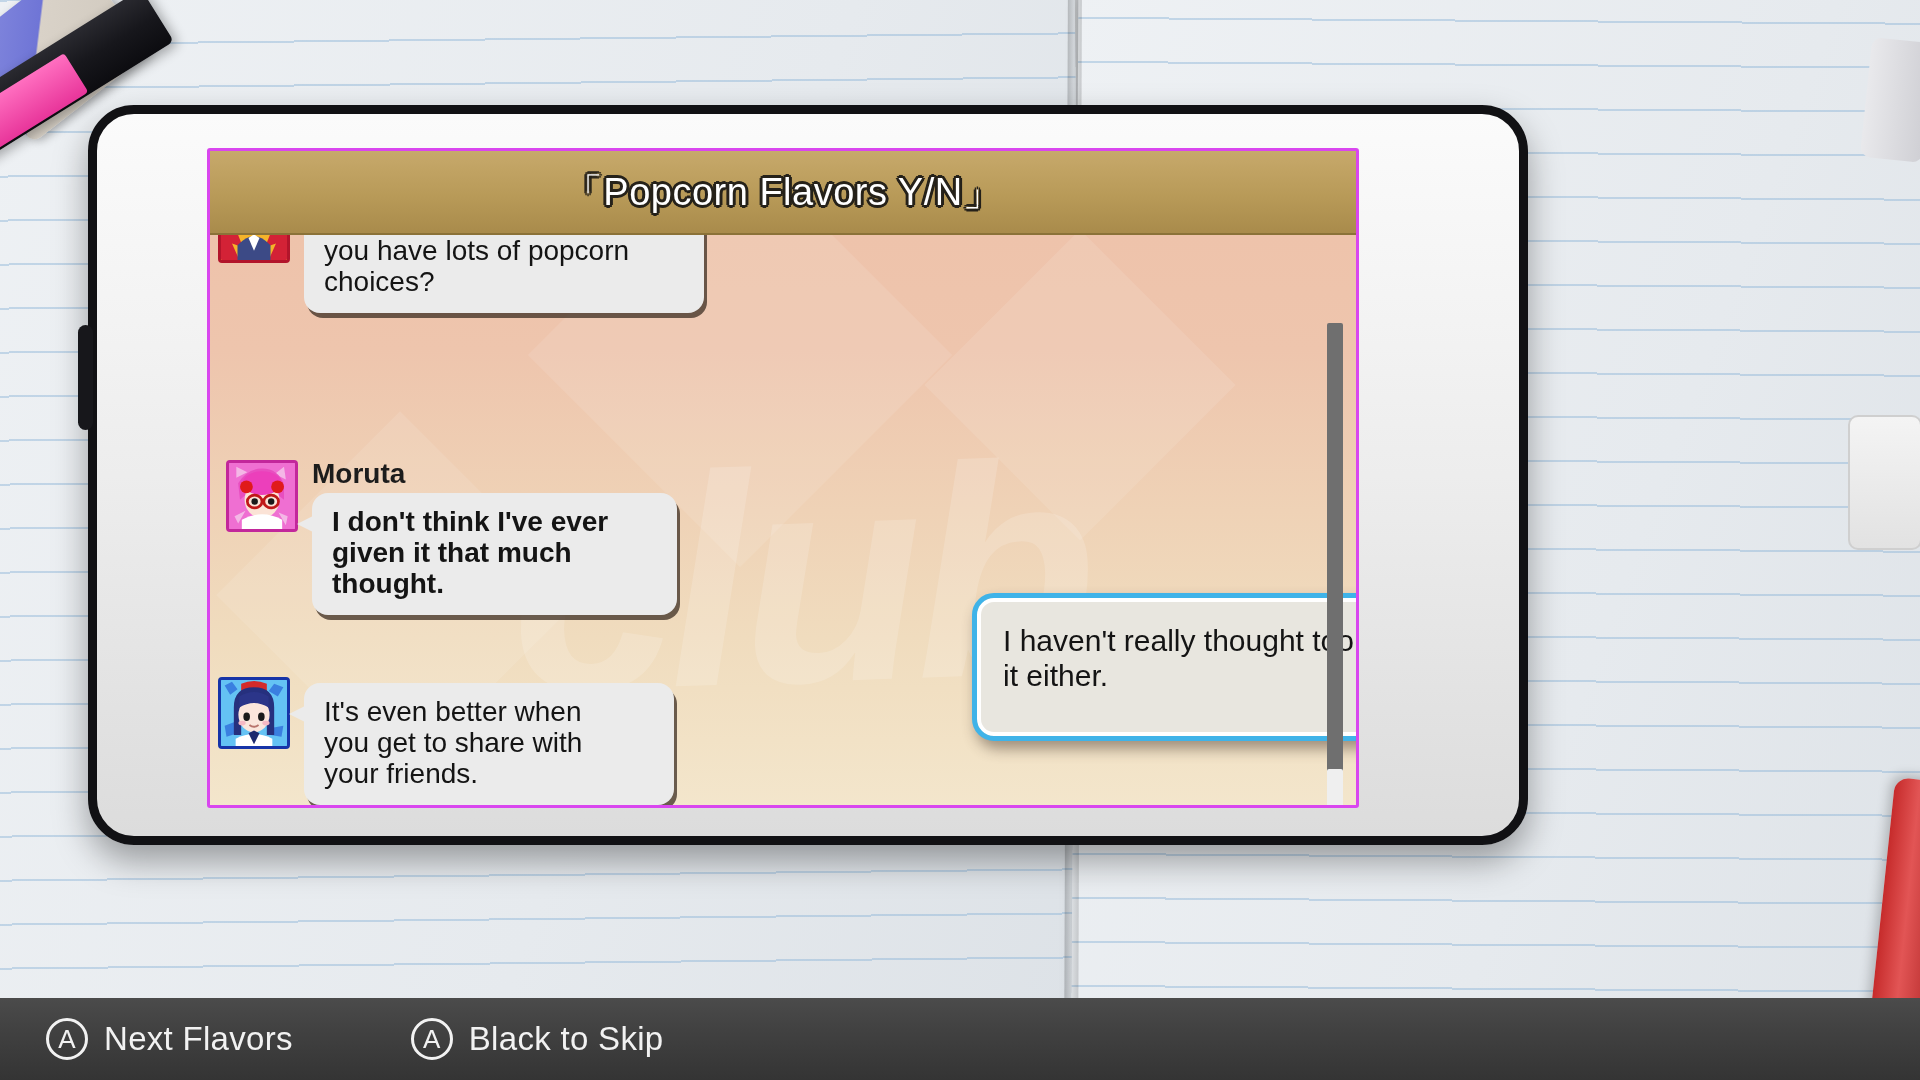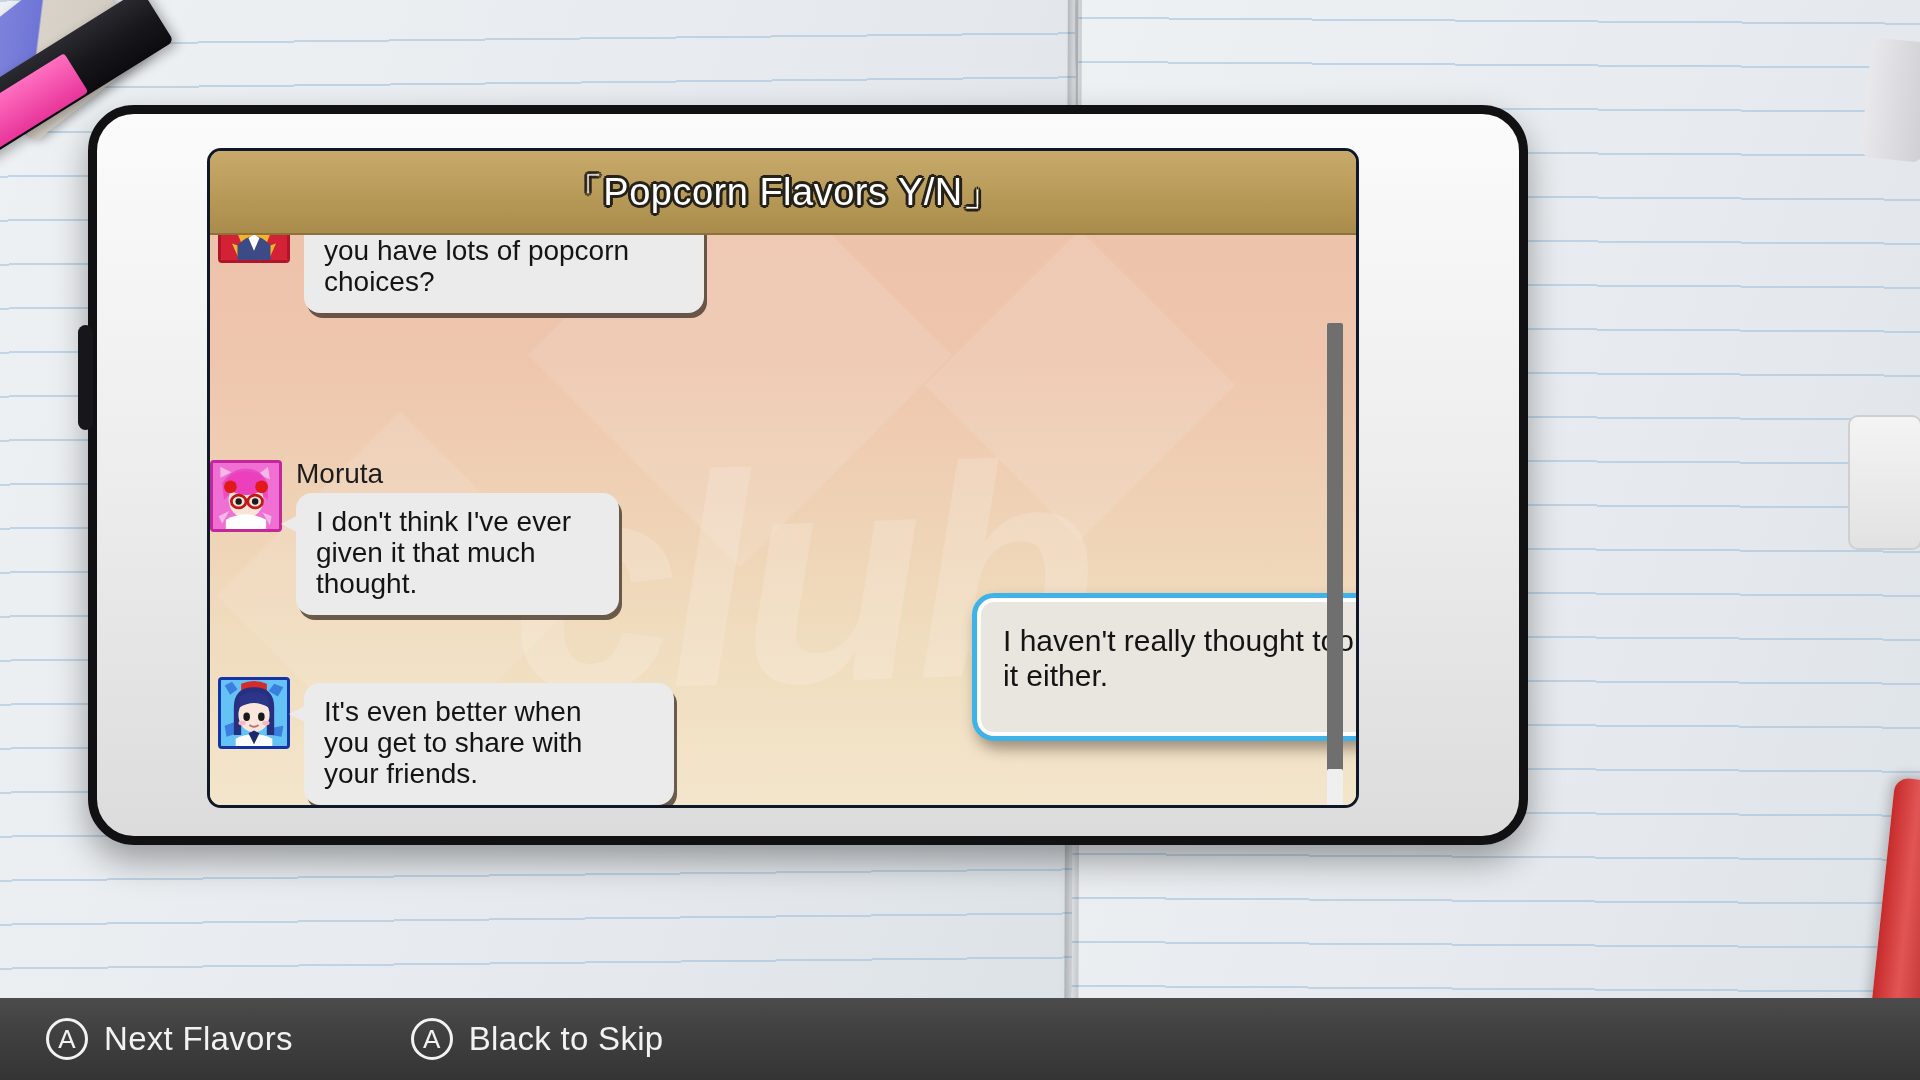"「Popcorn Flavors Y/N」" .app { border: 3px solid #0f172a -> 3px solid #d946ef; border-radius: 14px -> 3px }
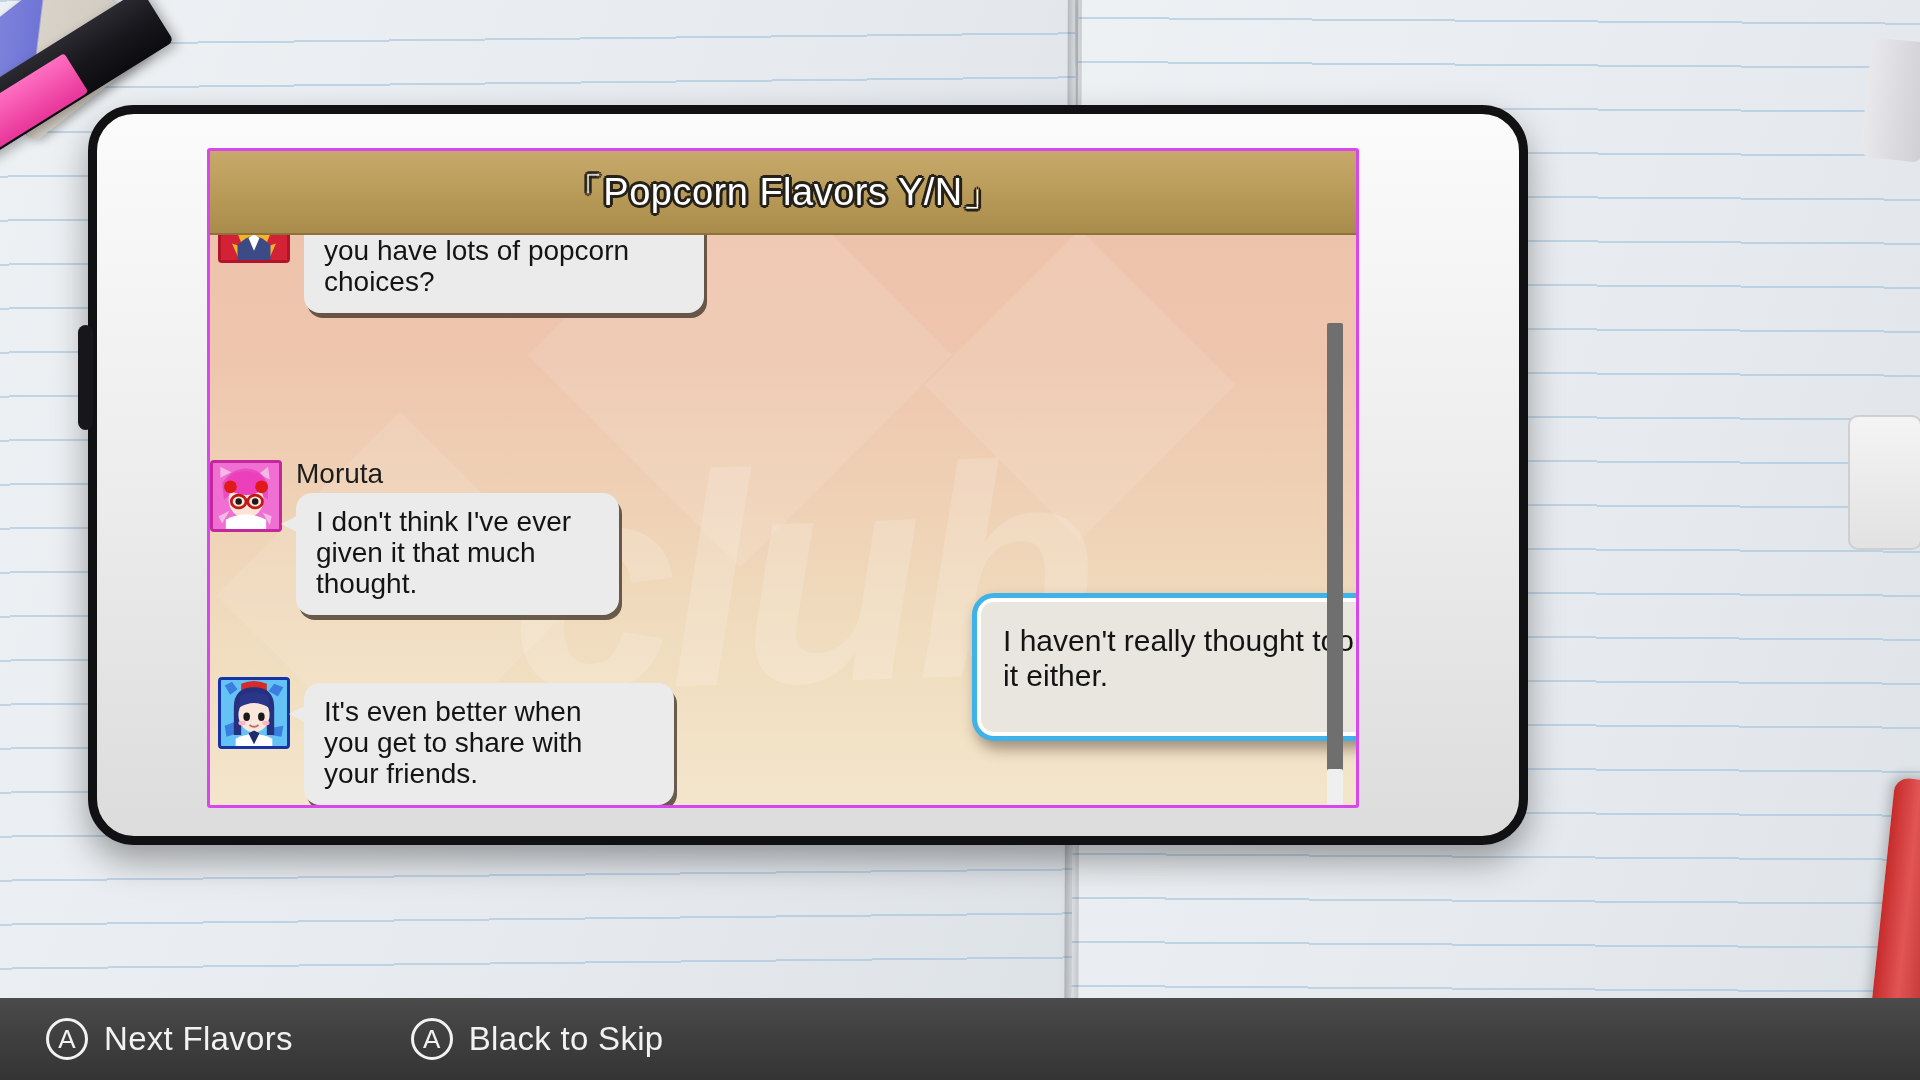"Moruta" div.msg-row { font-weight: none -> bold; left: 0 -> 16px }
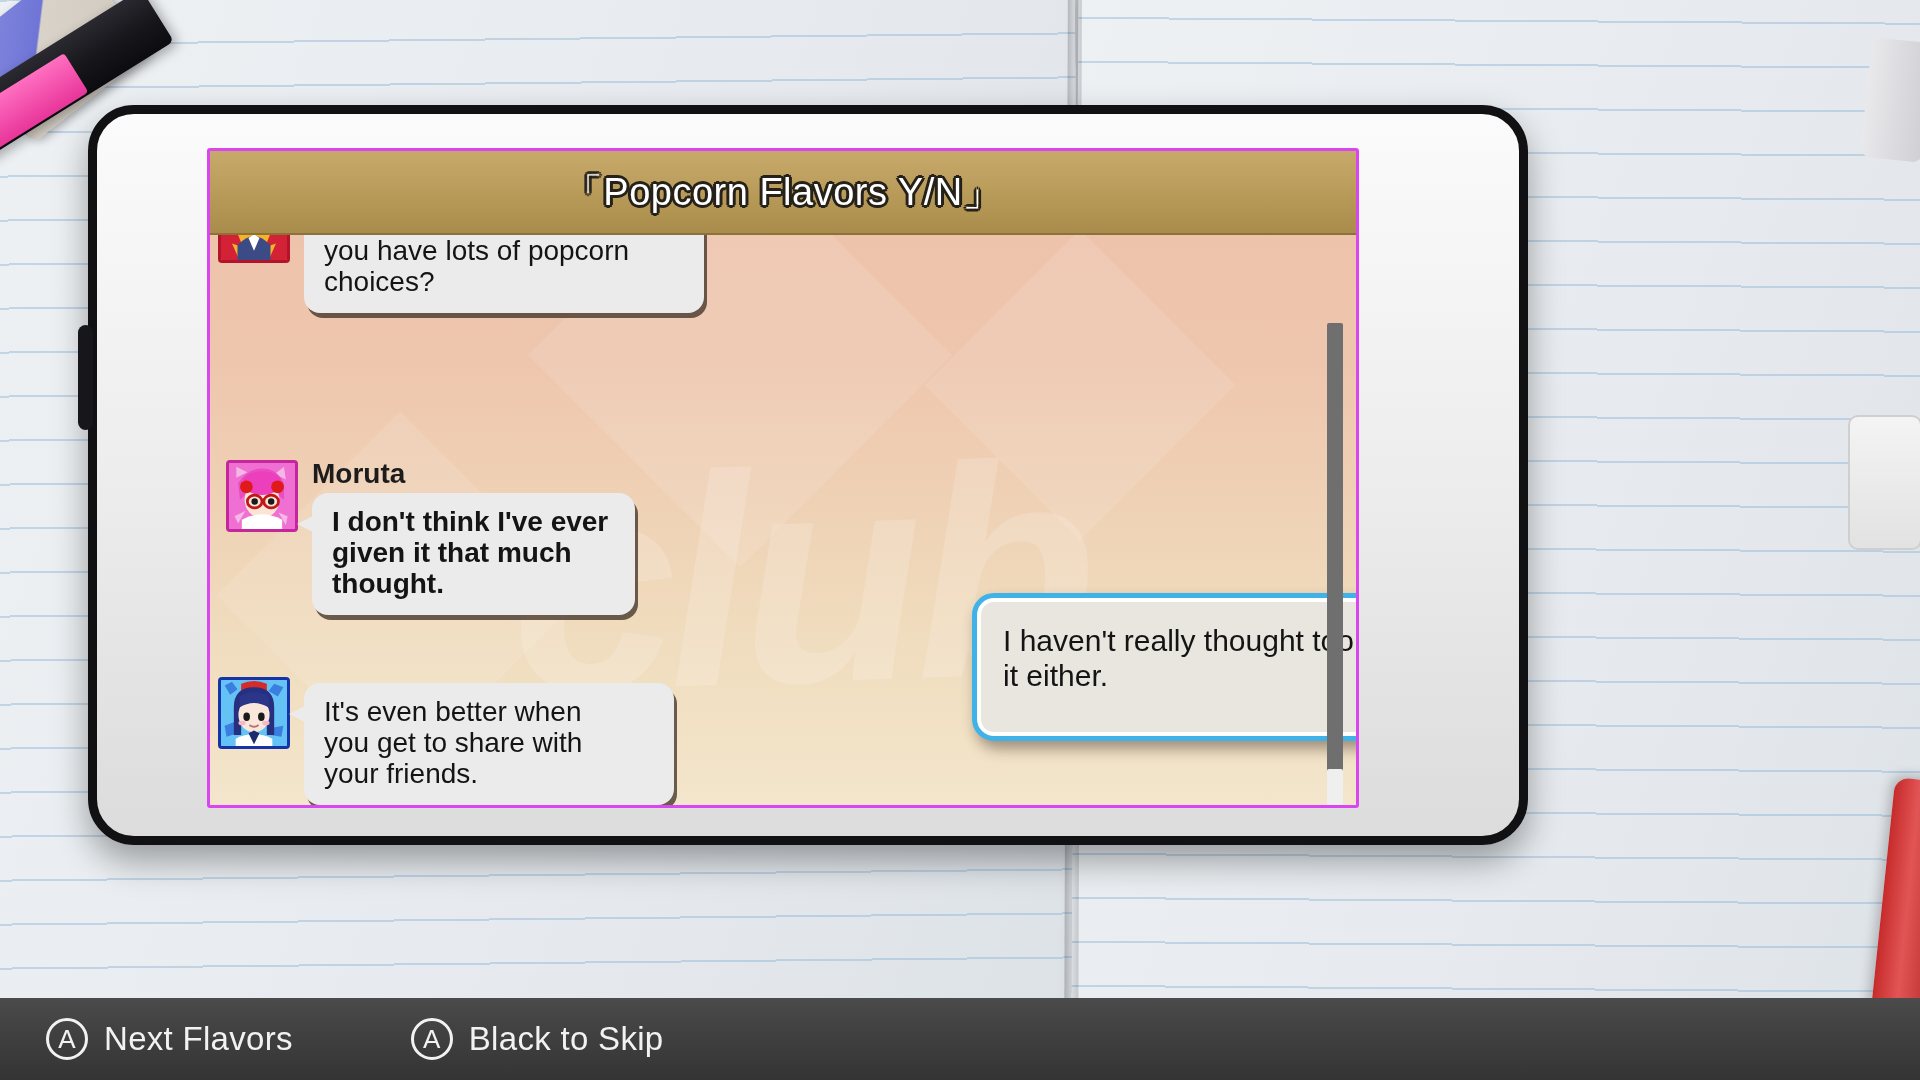"I don't think I've ever" div.bubble { width: 323px -> 365px }
